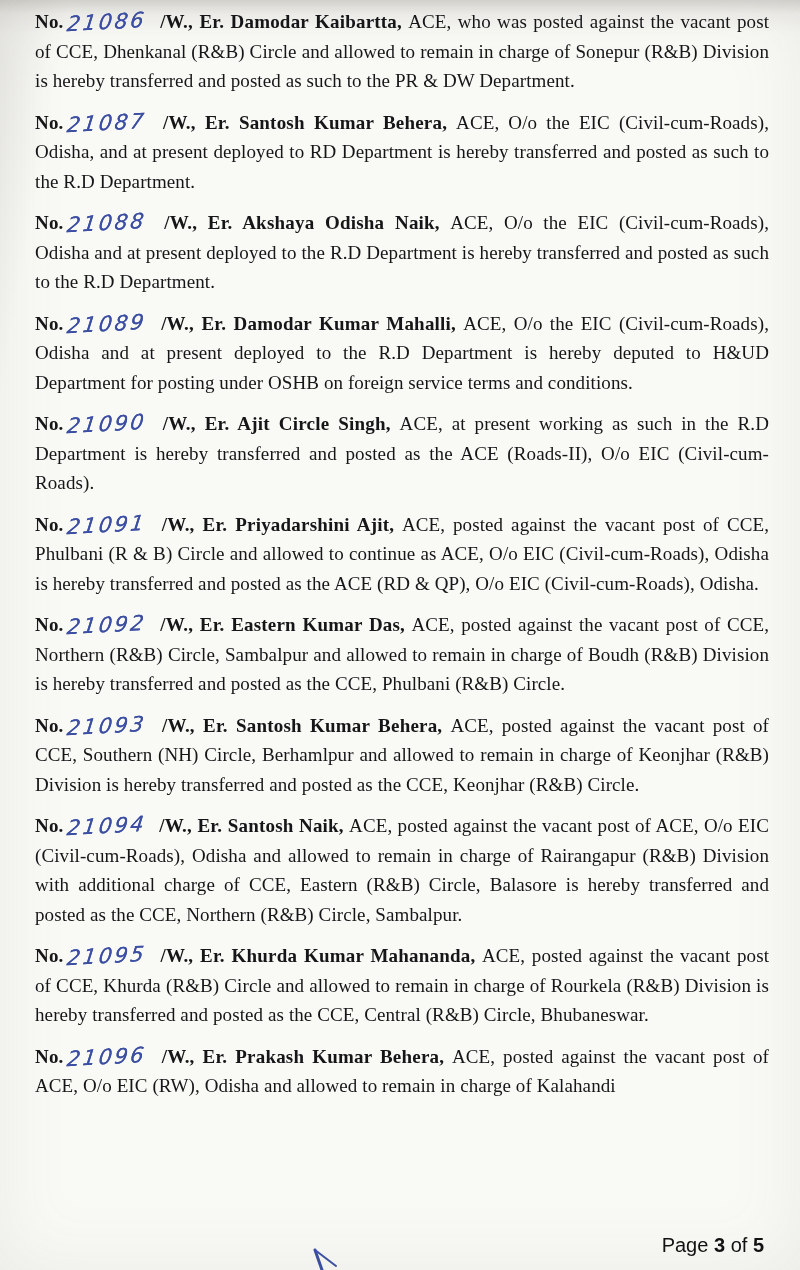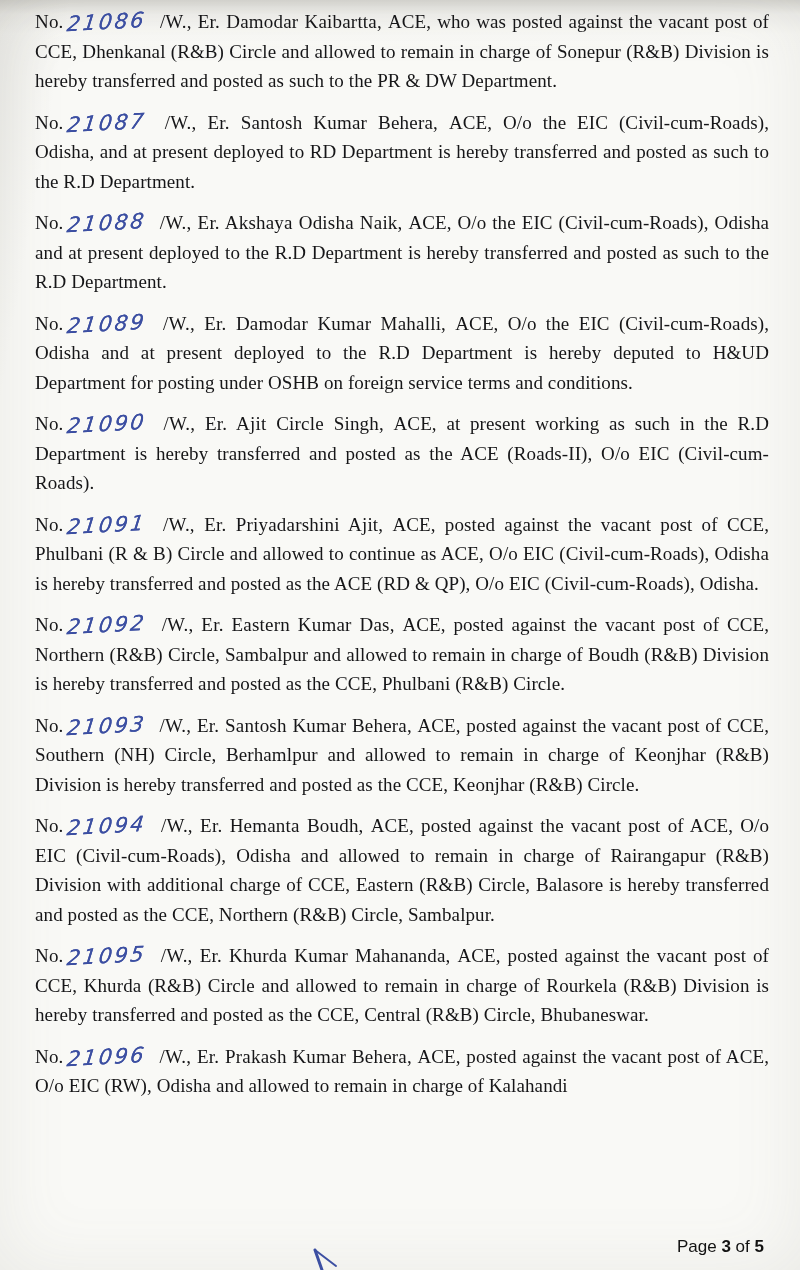"No." .no-label, .lead-bold { font-weight: 400 -> 700 }
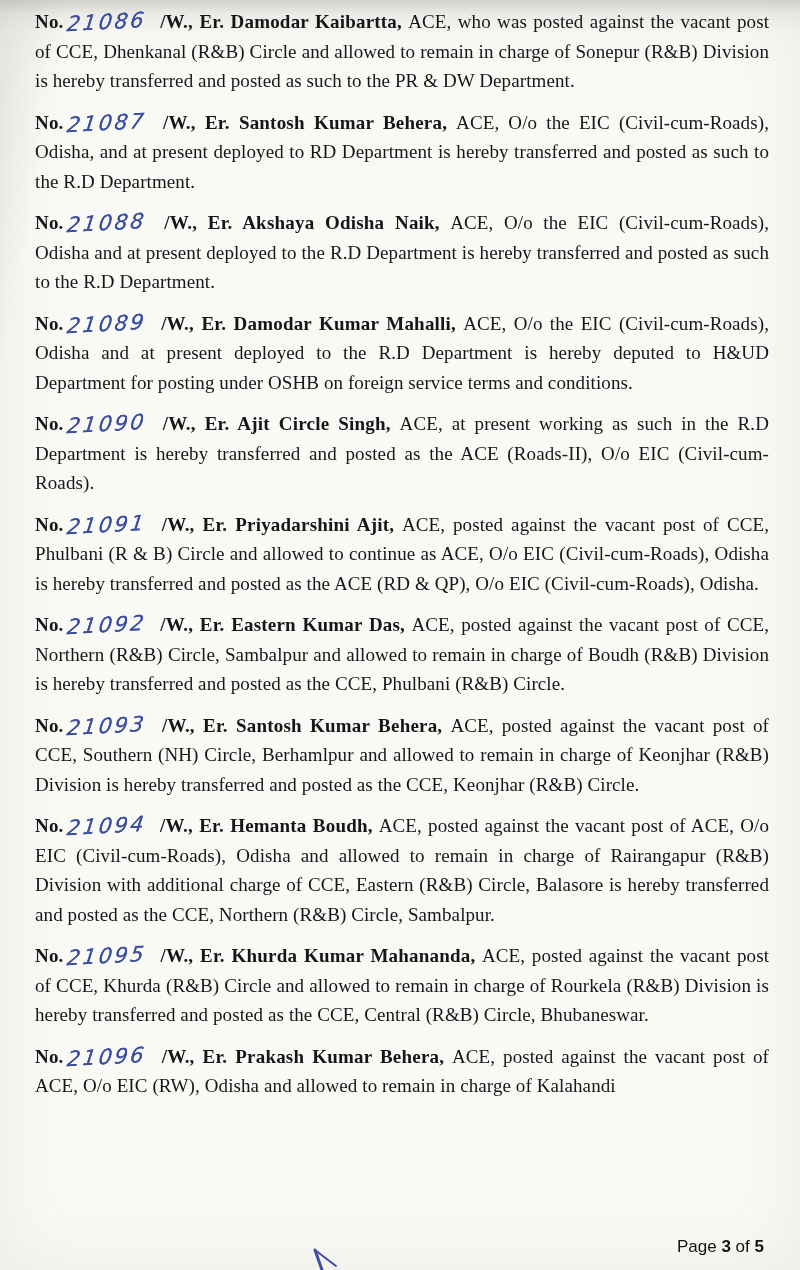"/W., Er. Hemanta Boudh," span.lead-bold { text: Hemanta Boudh -> Santosh Naik }
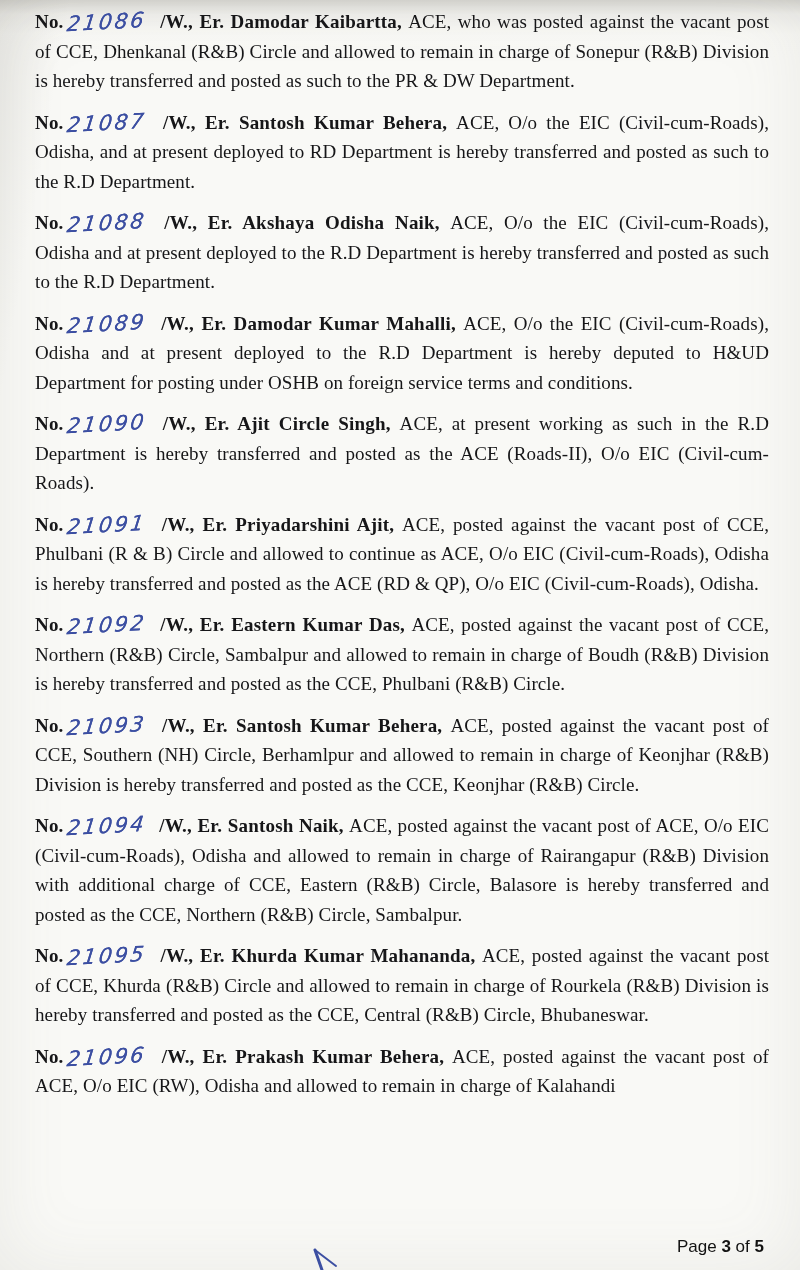"Page 3 of 5" .footer { font-size: 17px -> 20px }
